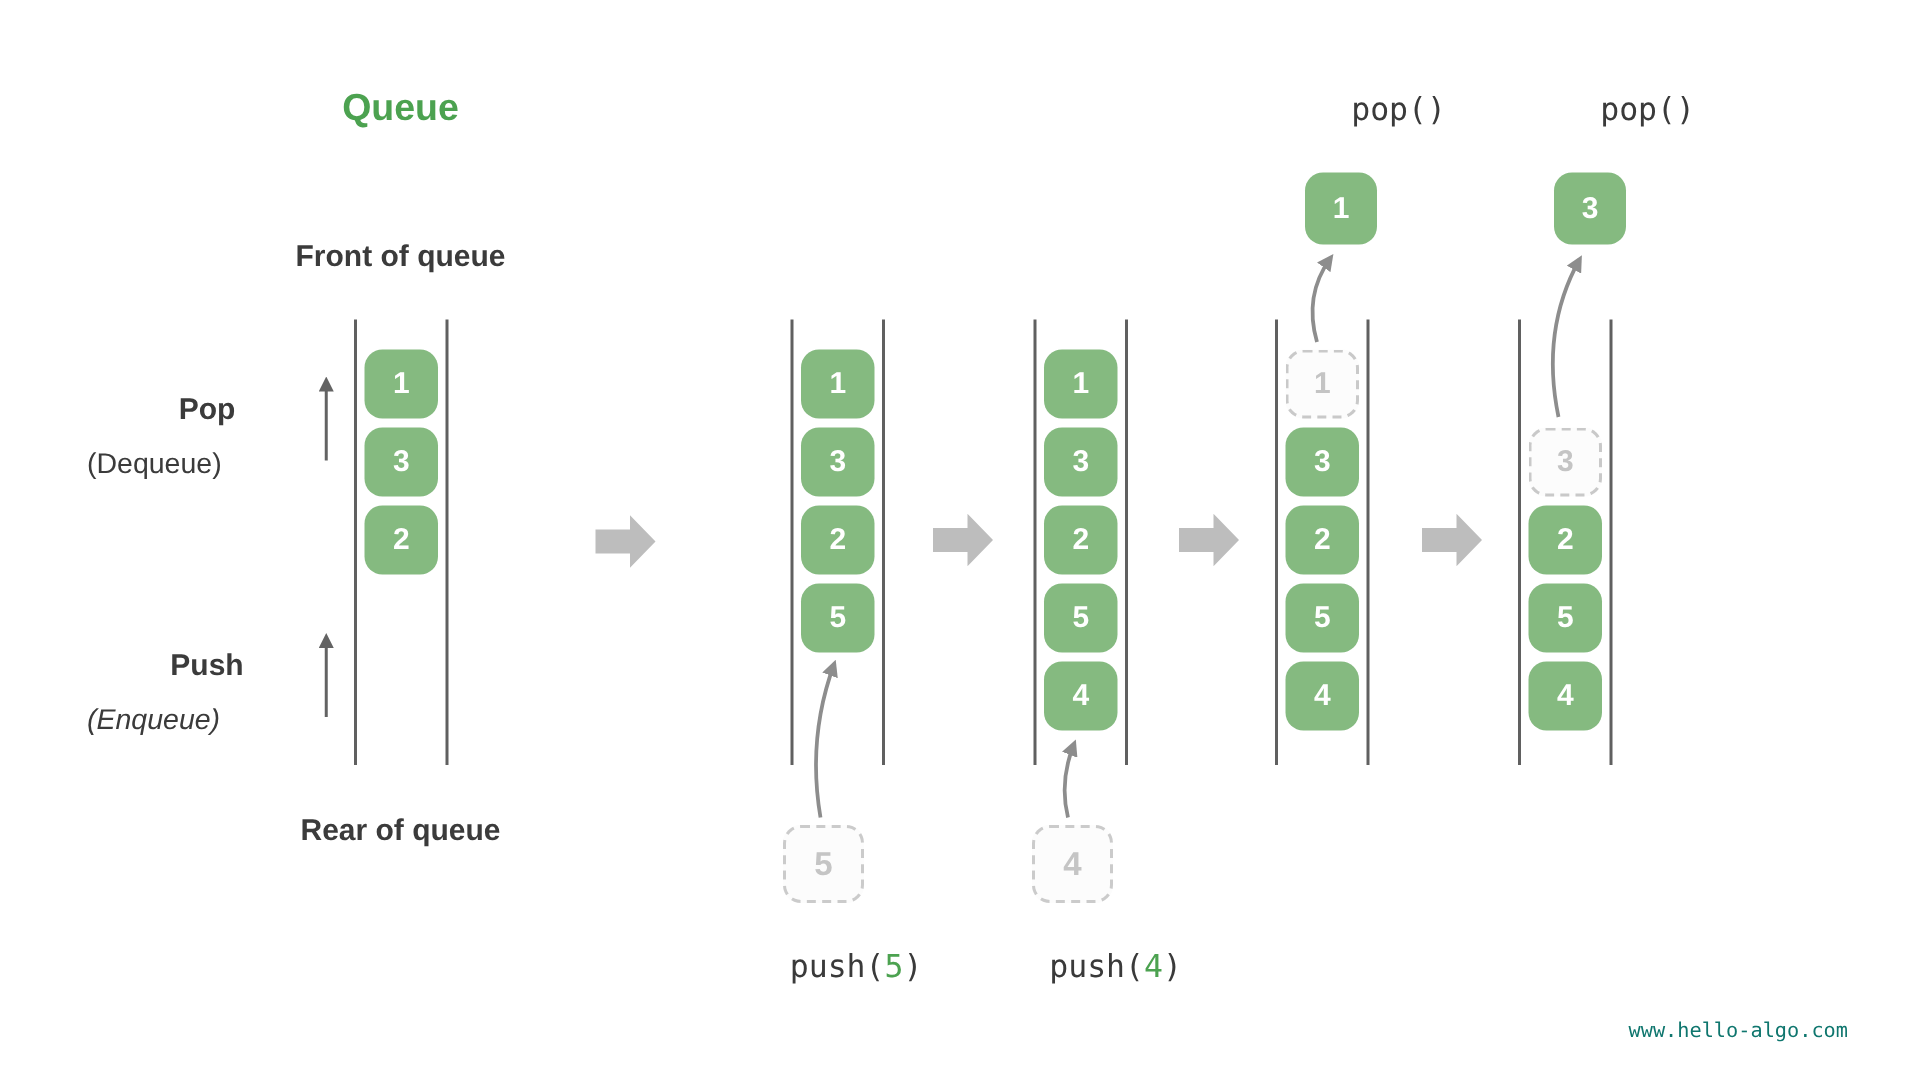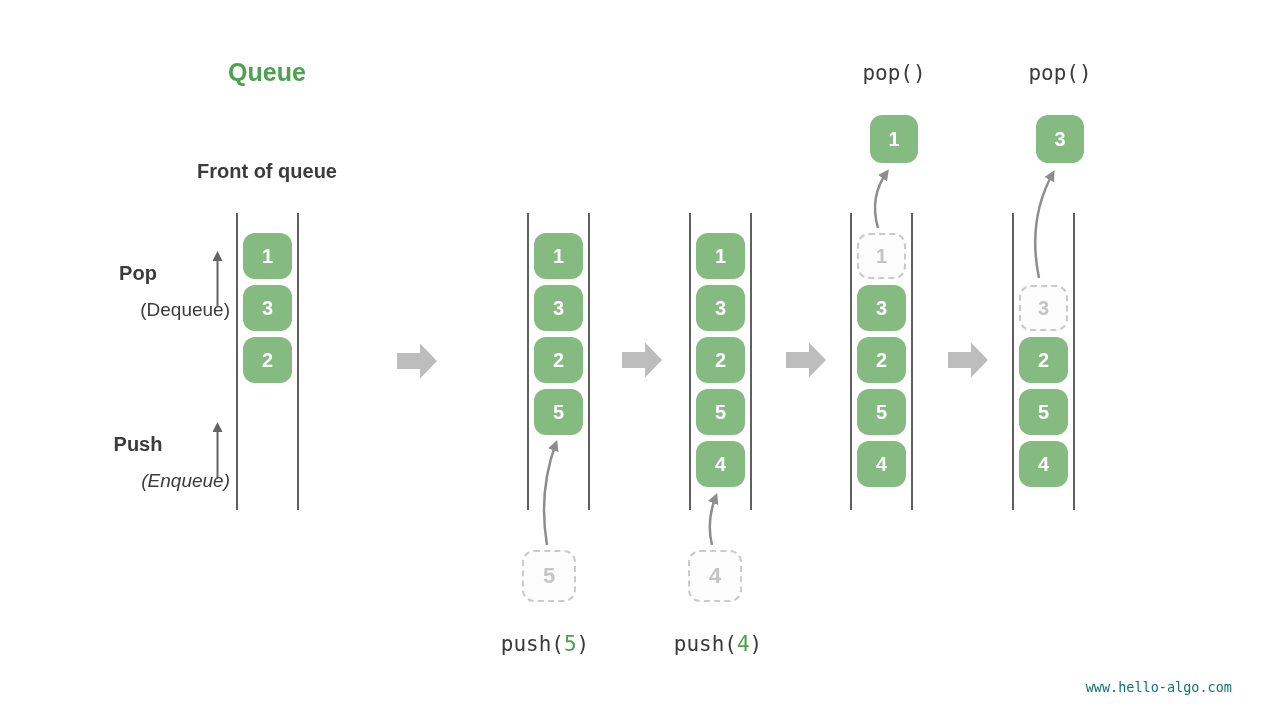"pop()" .oplabel { text-align: center -> right }
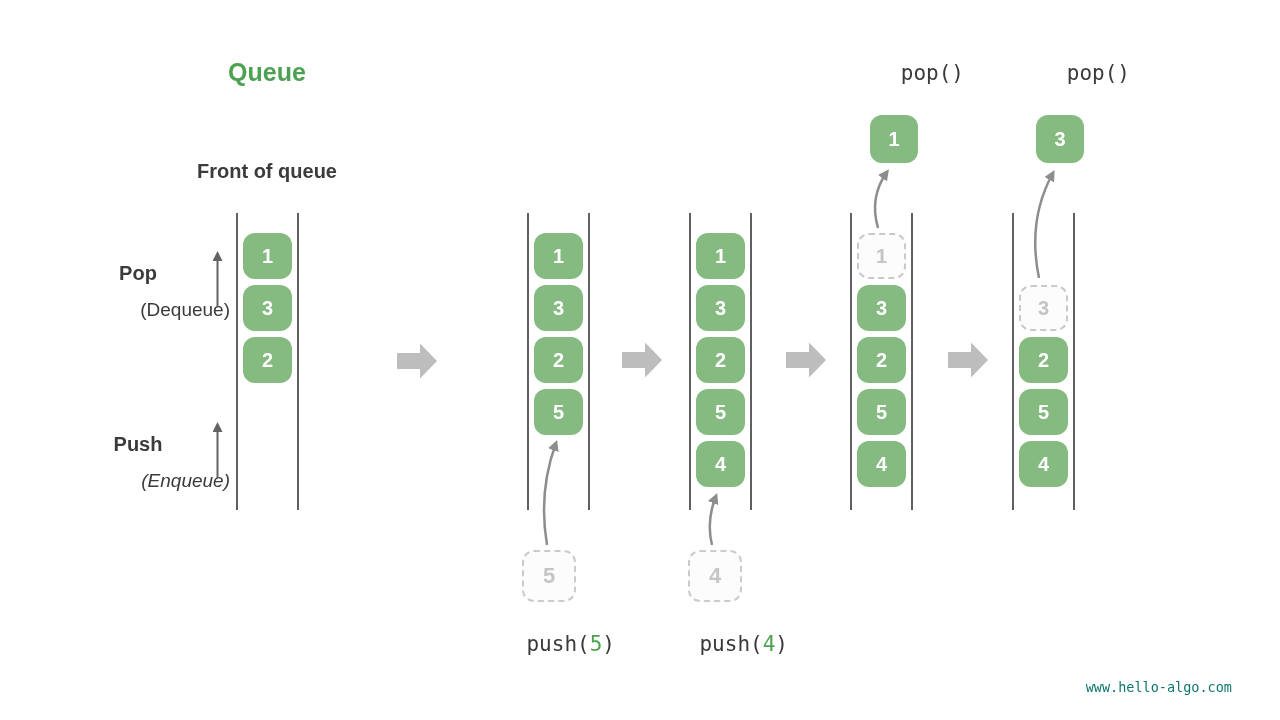"(Dequeue)" .sidesub { left: 70px -> 58px; text-align: right -> left }
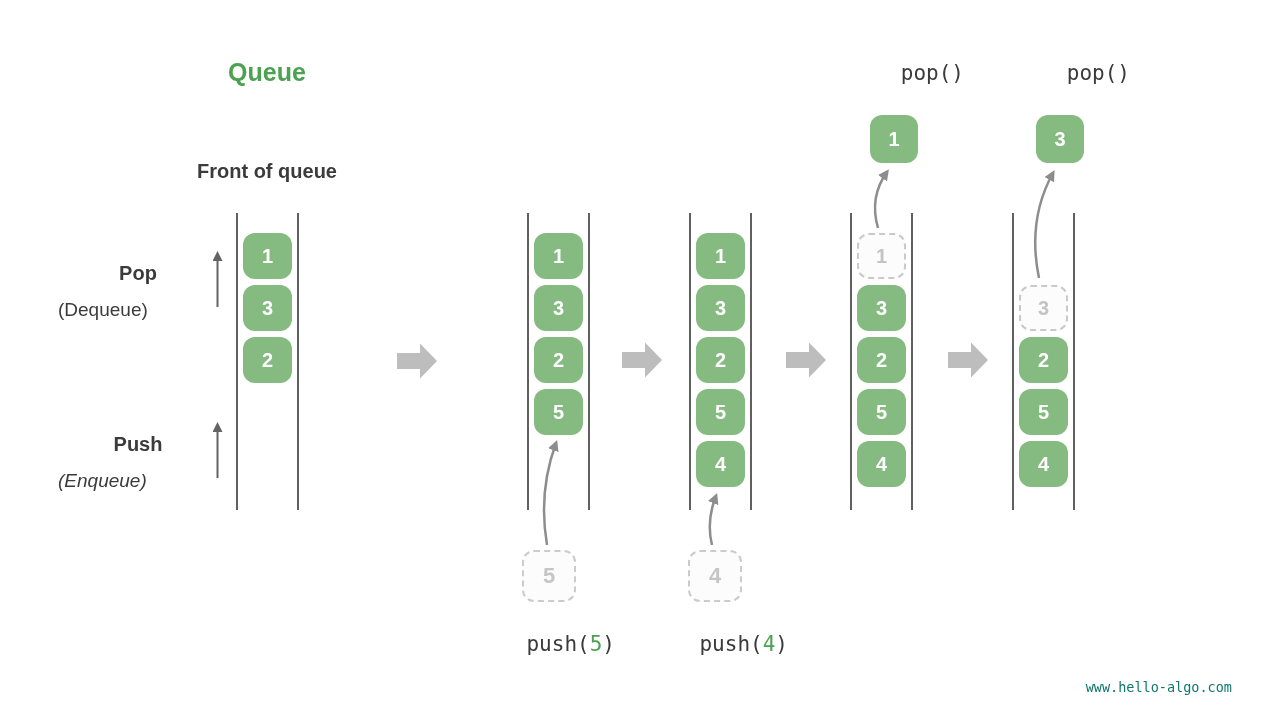"Rear of queue" div.abs { html: none -> <div>Rear of queue</div> }
